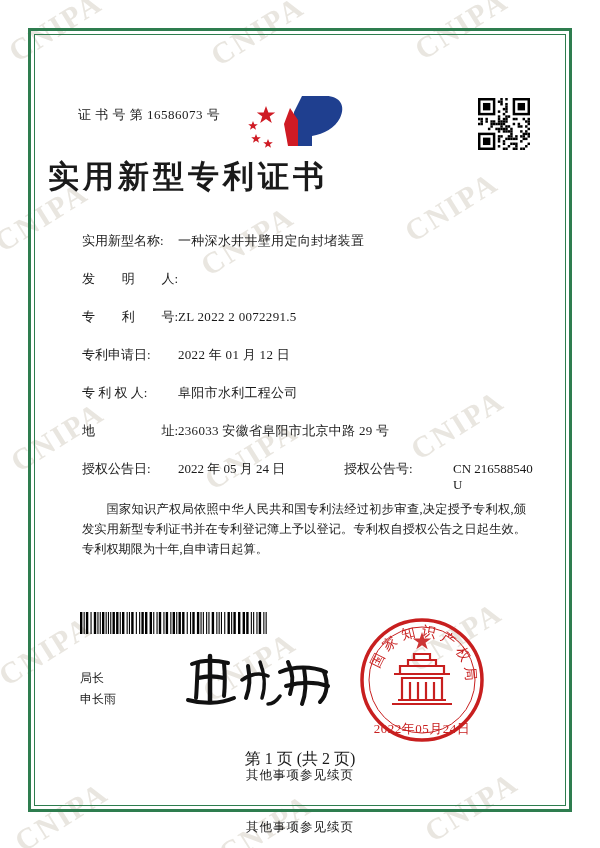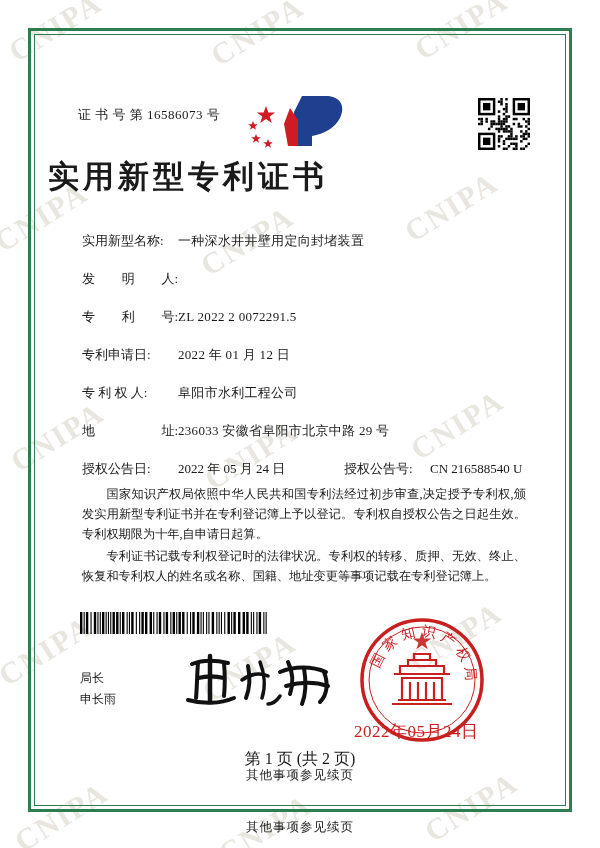"授权公告号:" .field-row2 .col-b { gap: none -> 23px }
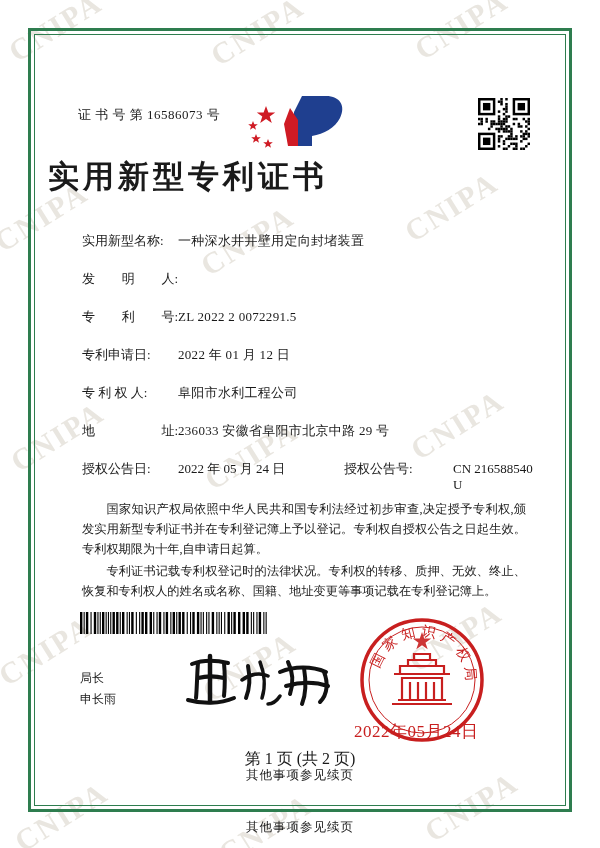"专利证书记载专利权登记时的法律状况。专利权的转移、质押、无效、终止、恢复和专利权" div.para { html: <div>专利证书记载专利权登记时的法律状况。专利权的转移、质押、无效、终止、恢复和专利权人的姓名或名称、国籍、地址变更等事项记载在专利登记簿上。</div> -> none }
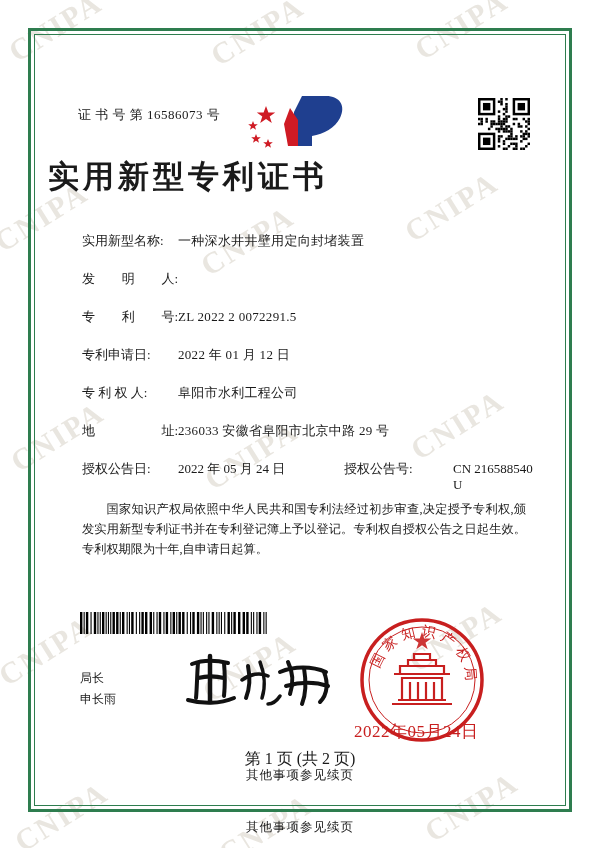"2022年05月24日" .seal-date { font-size: 17px -> 13px; text-align: none -> center }
